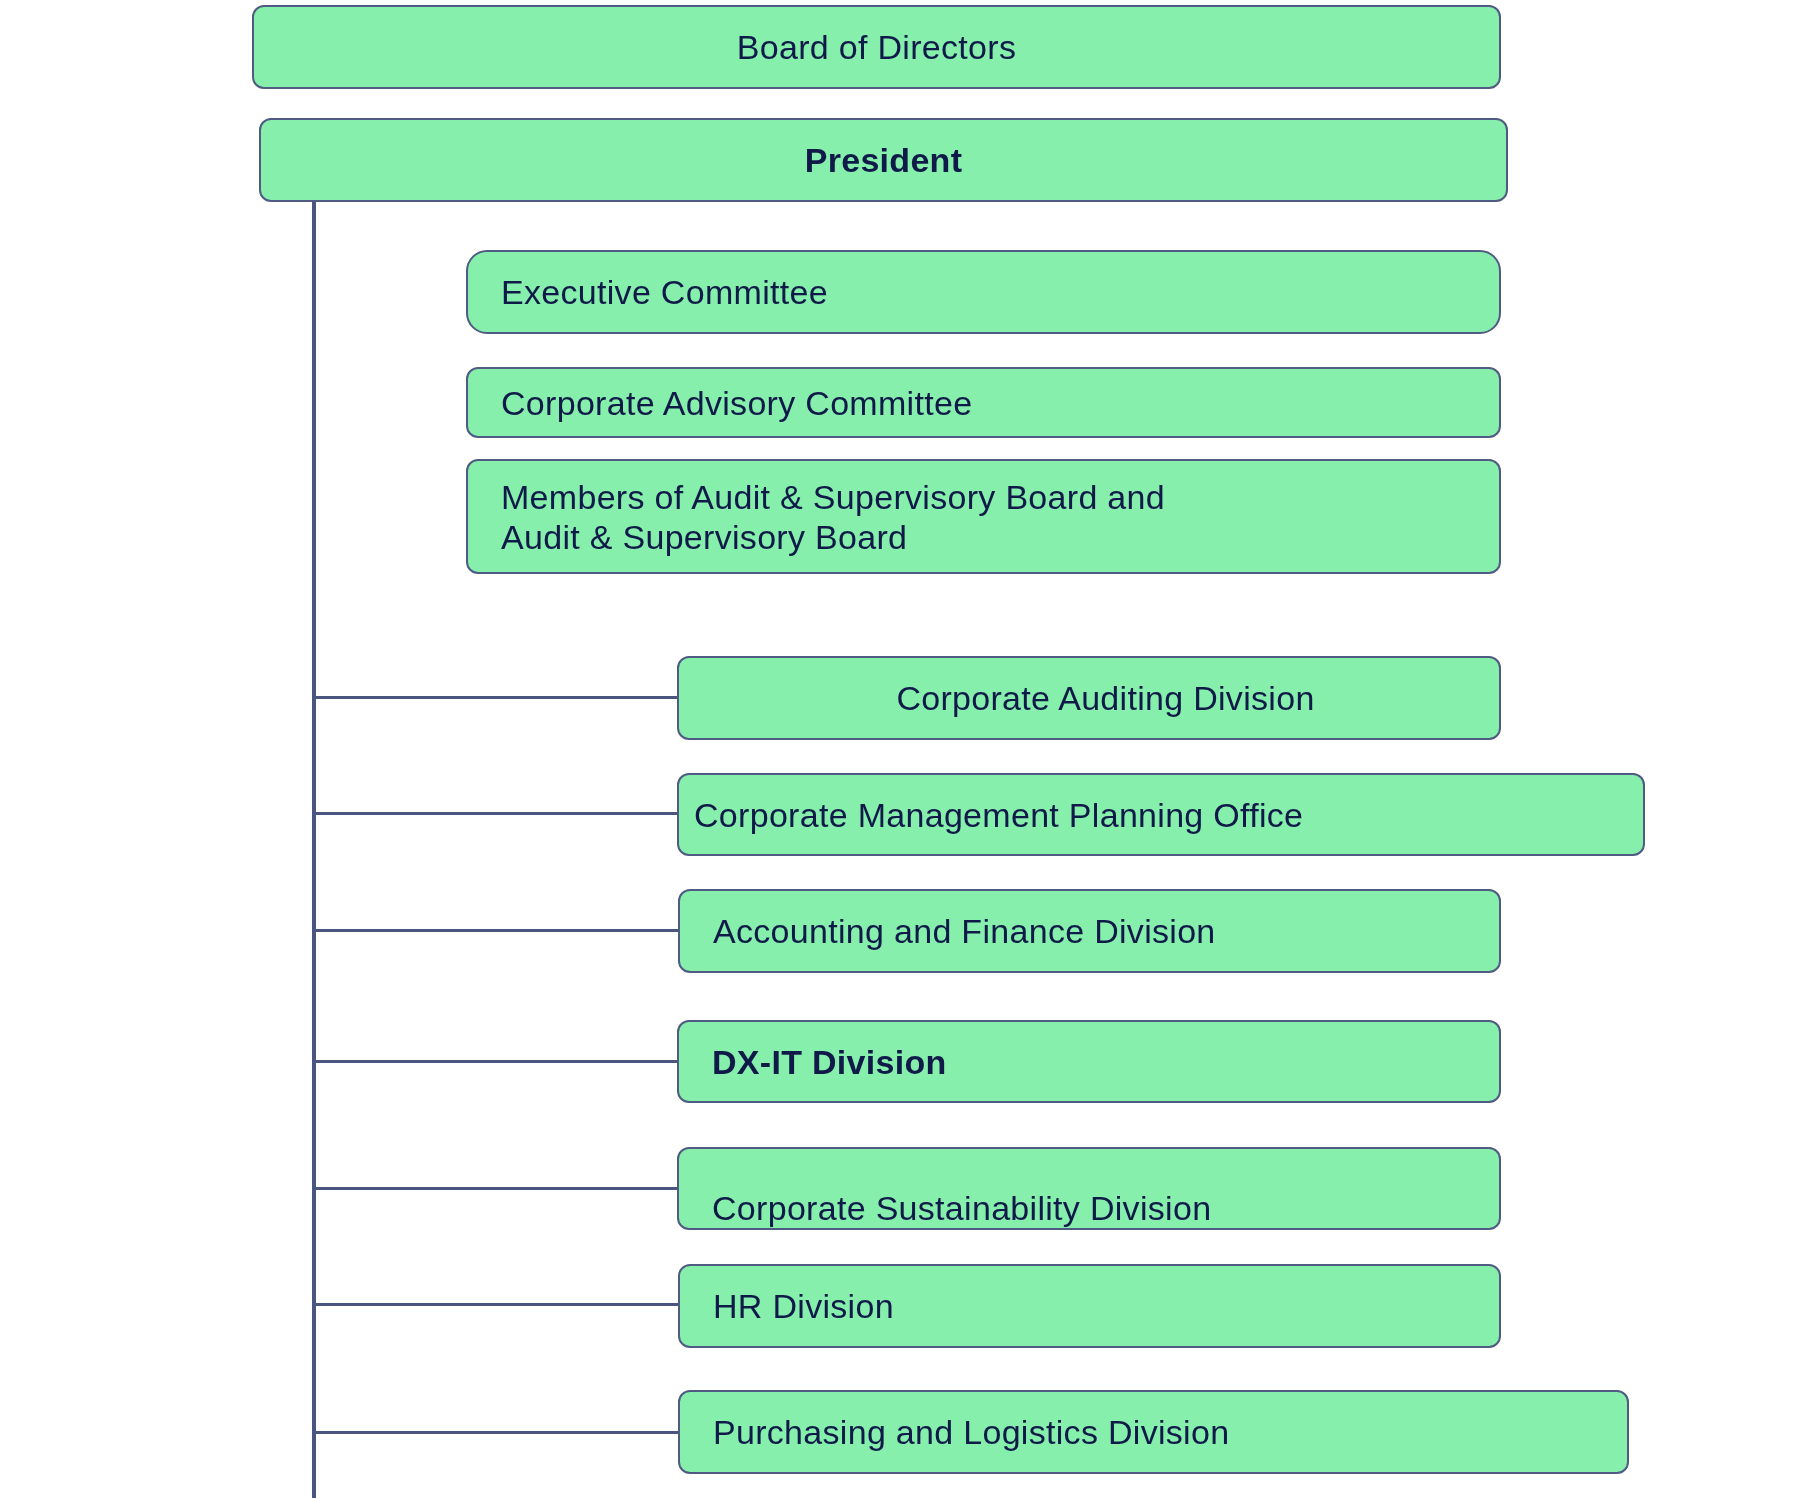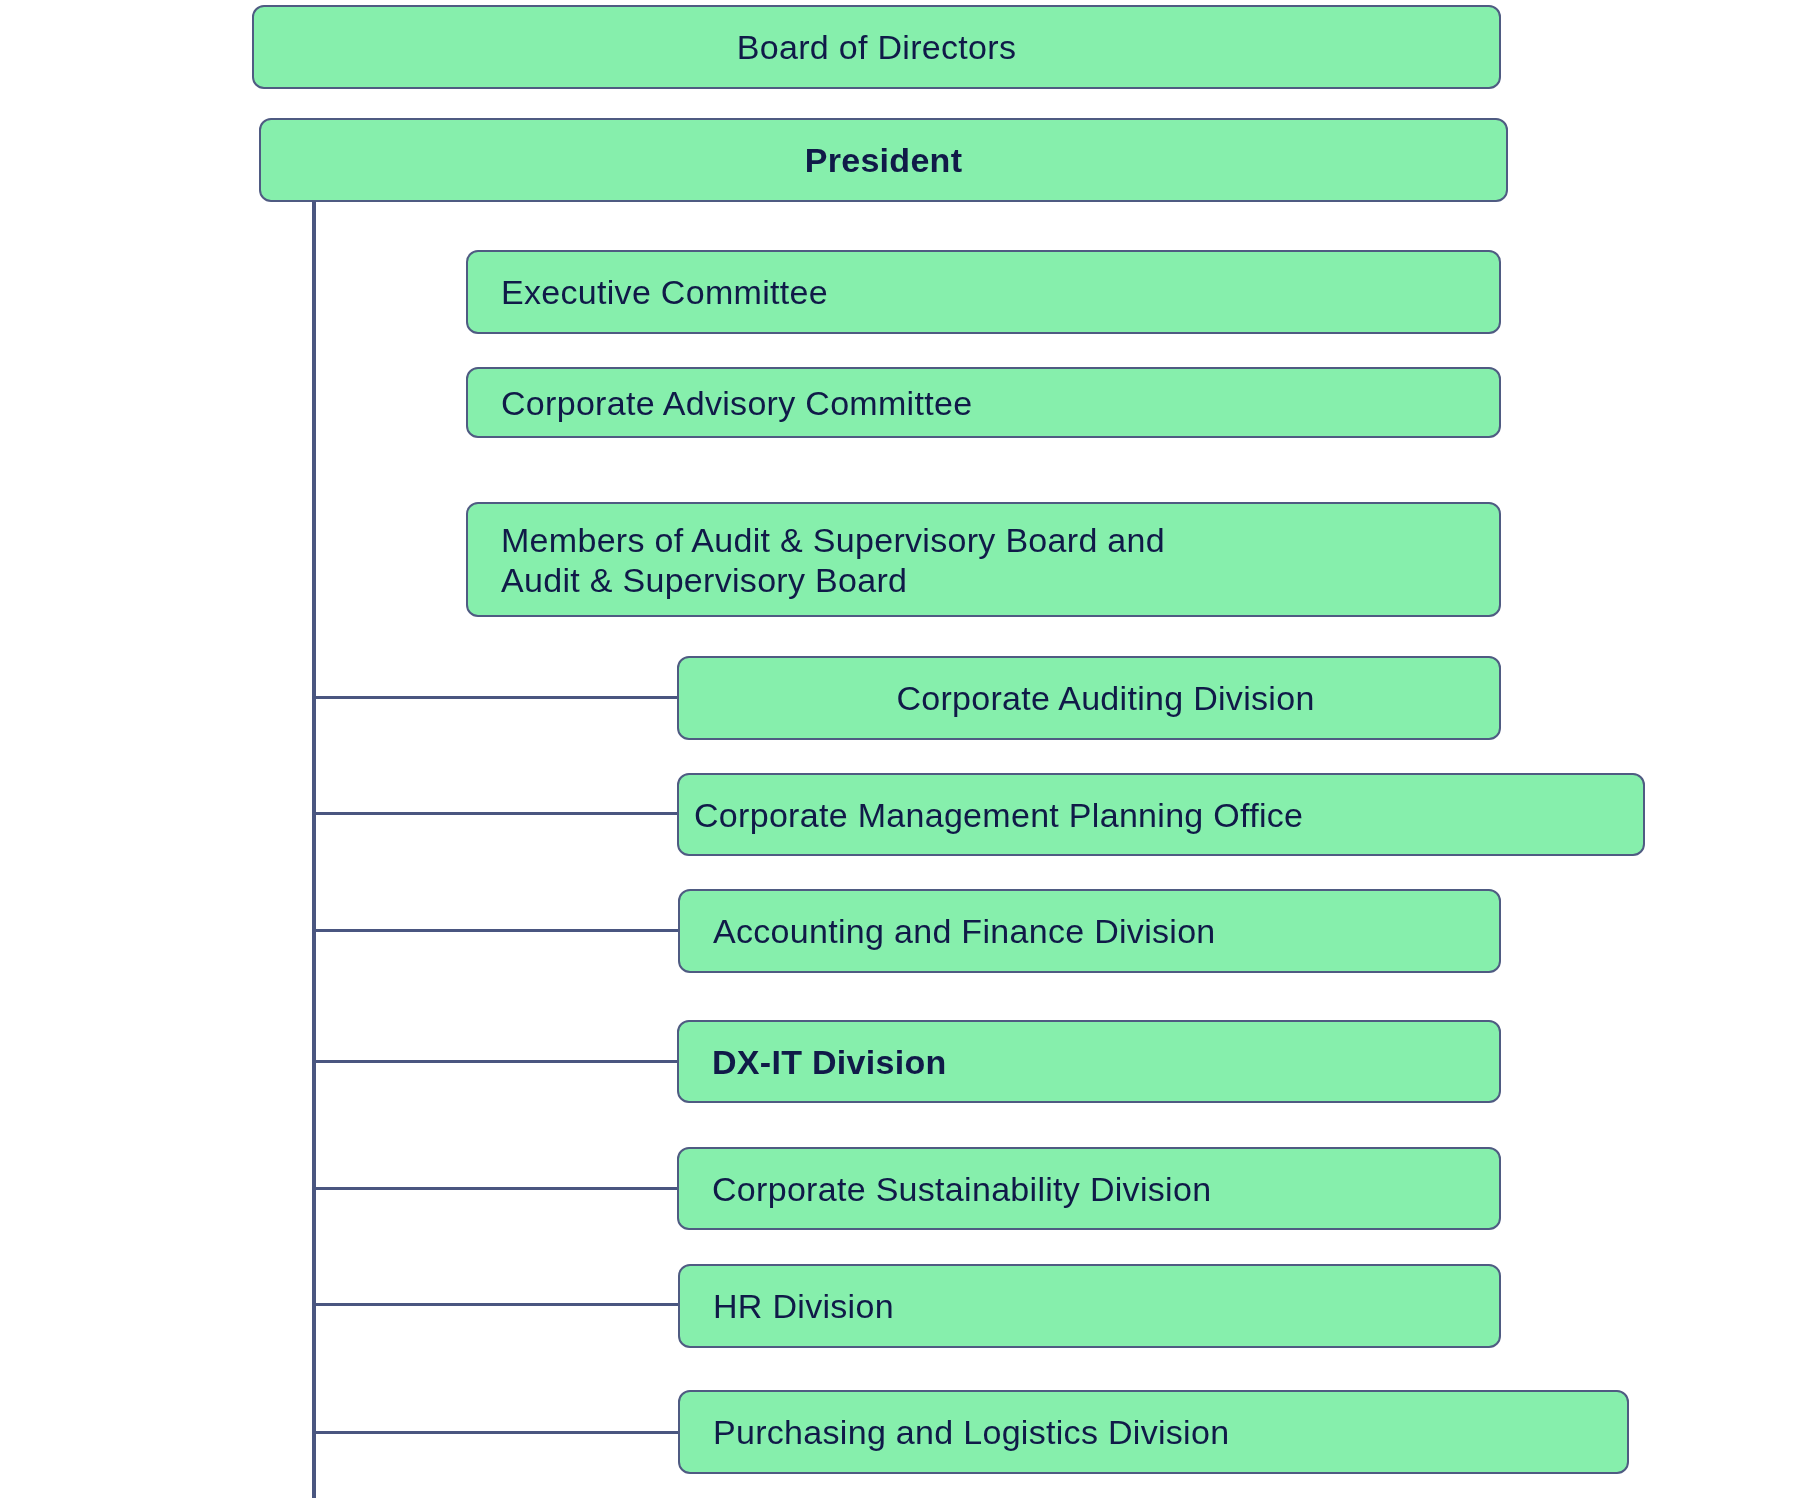"Executive Committee" div.box { border-radius: none -> 21px }
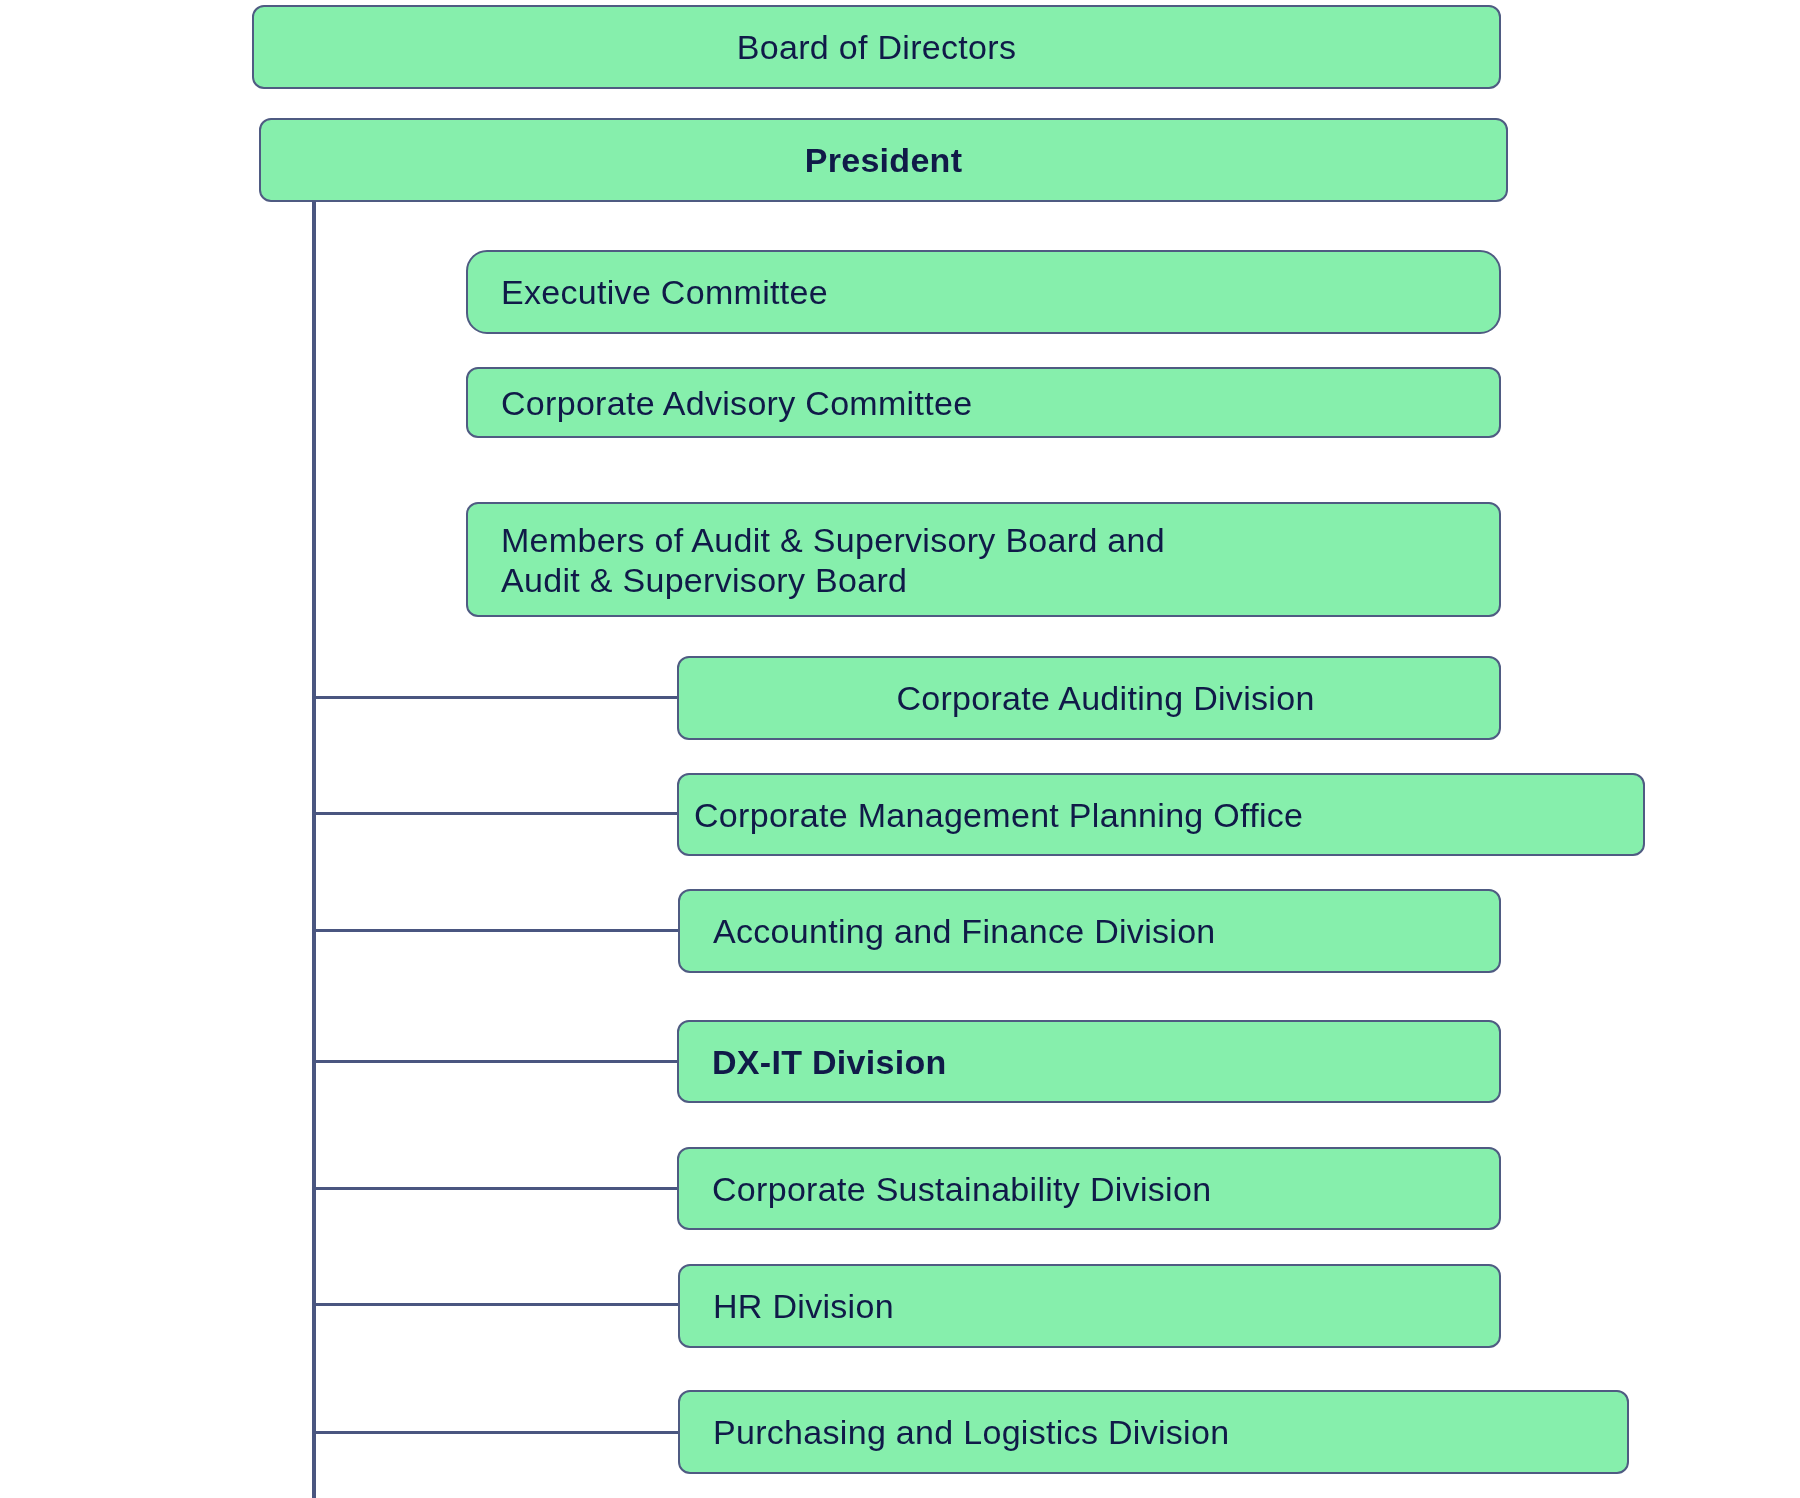"Members of Audit & Supervisory" div.box { top: 502px -> 459px }
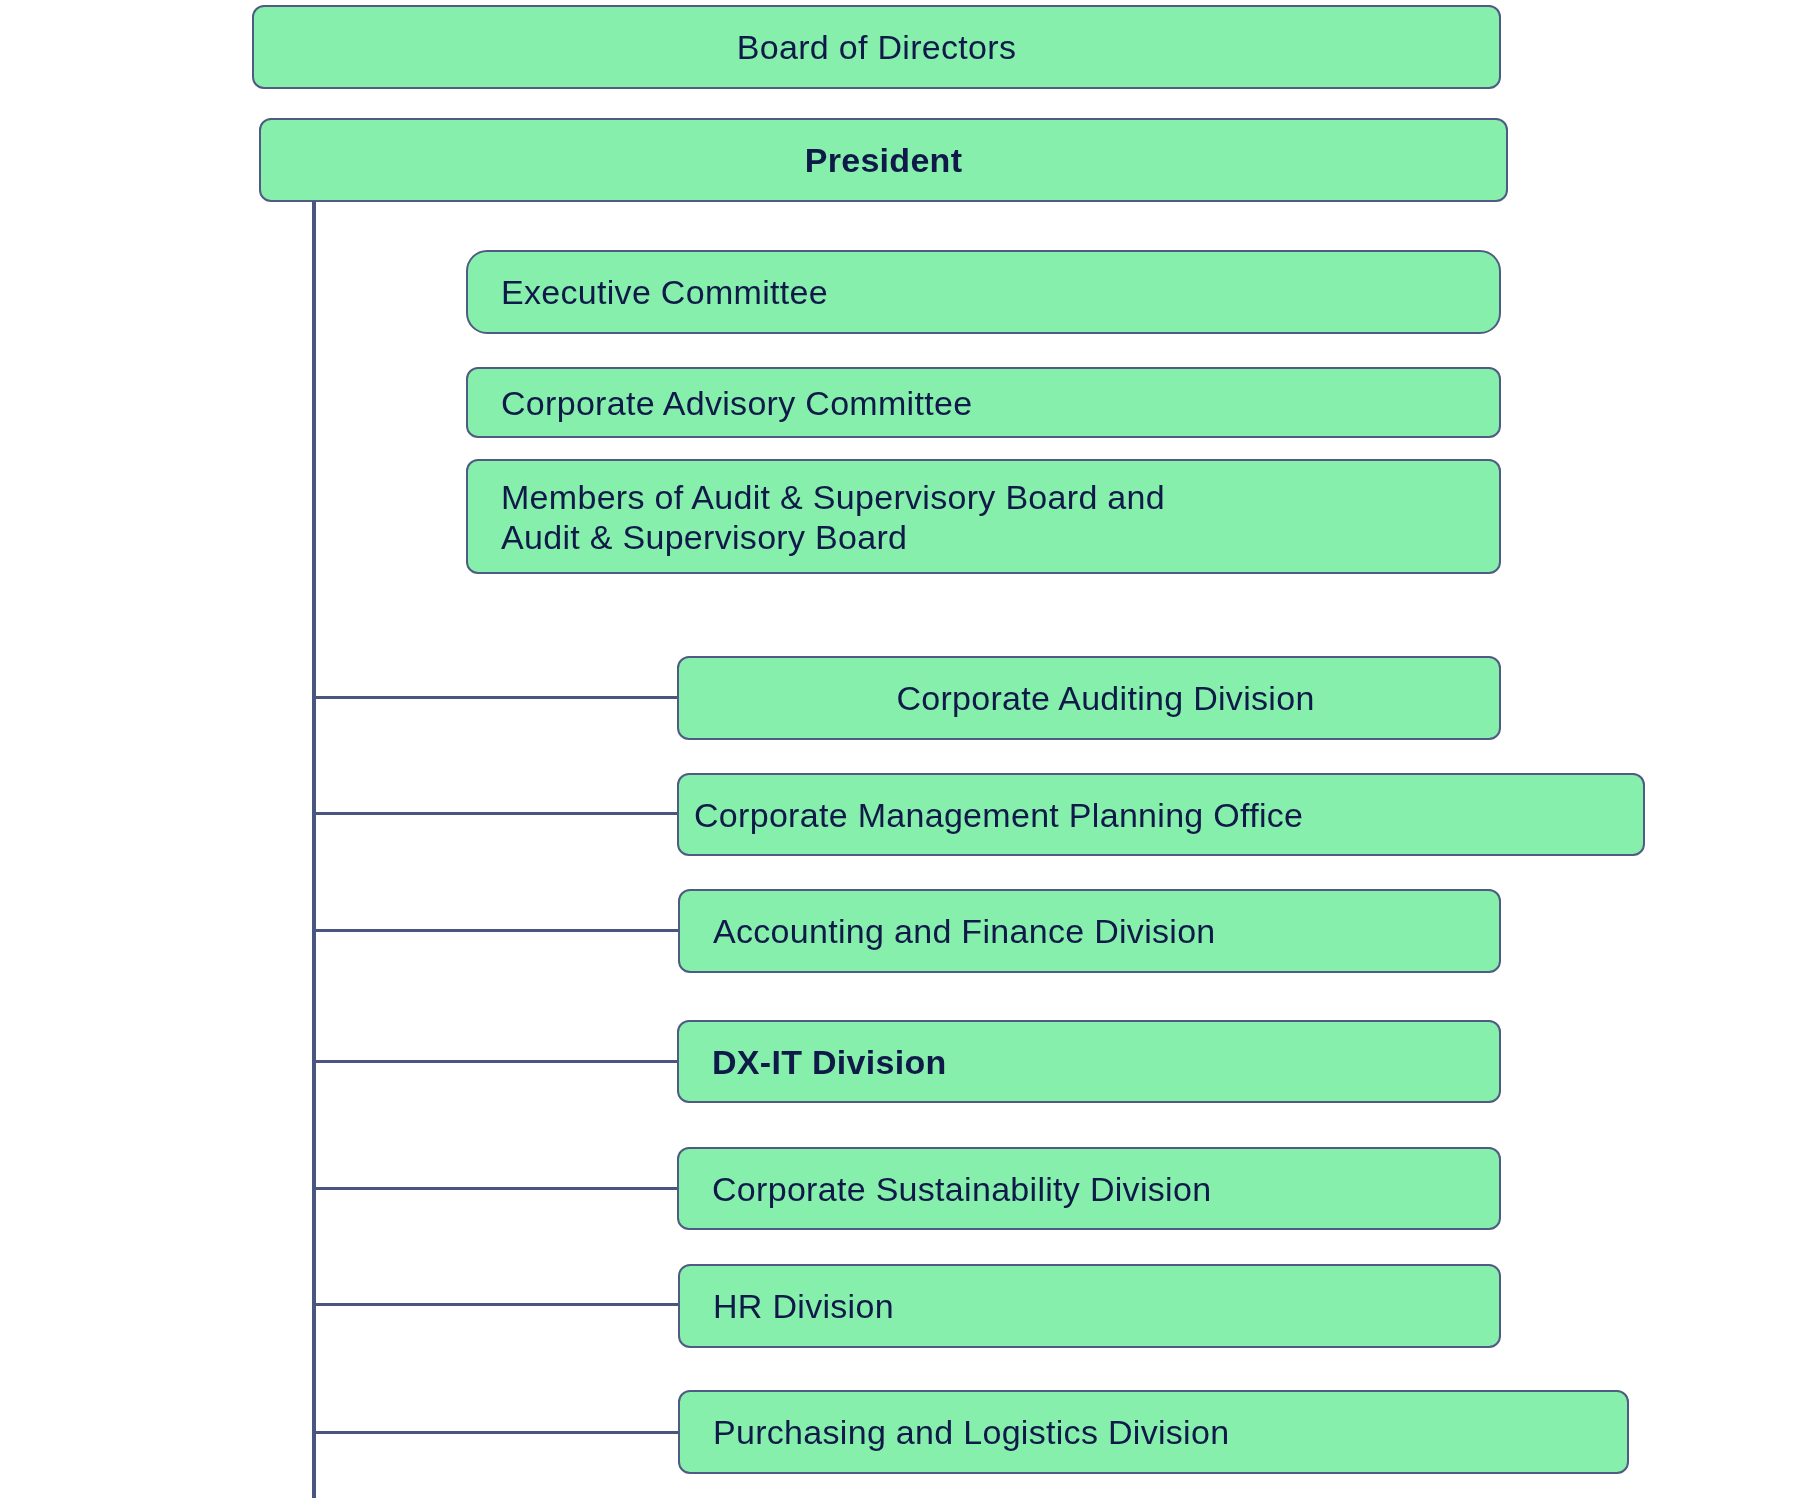"Corporate Sustainability Division" div.box { align-items: none -> flex-end }
